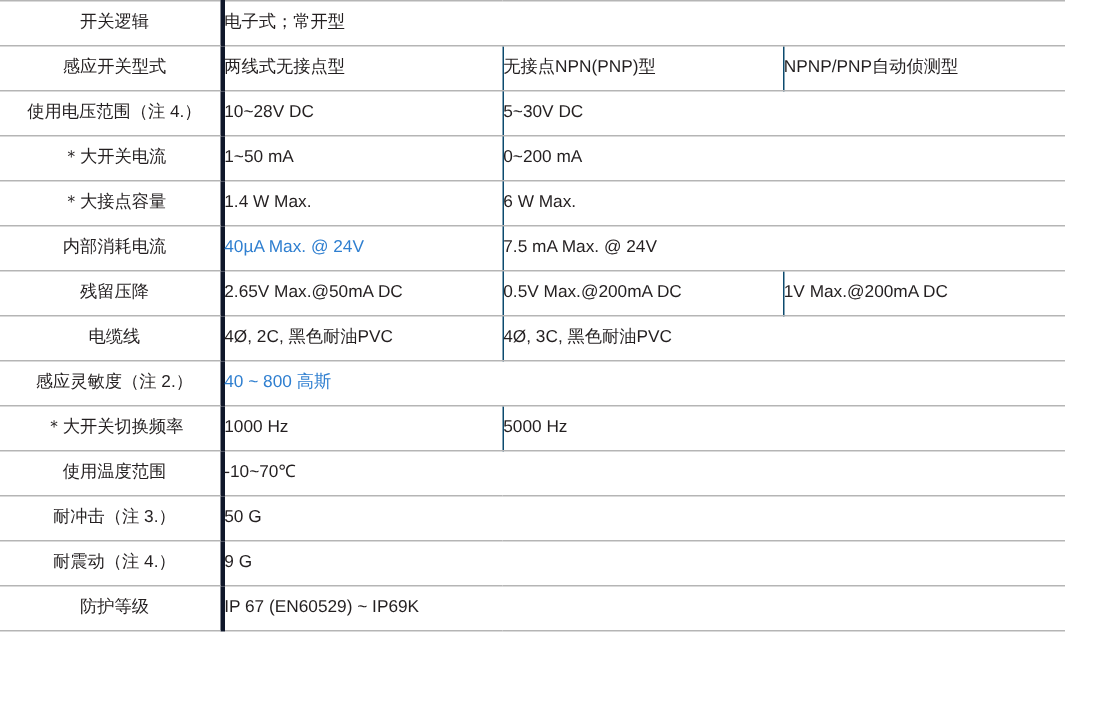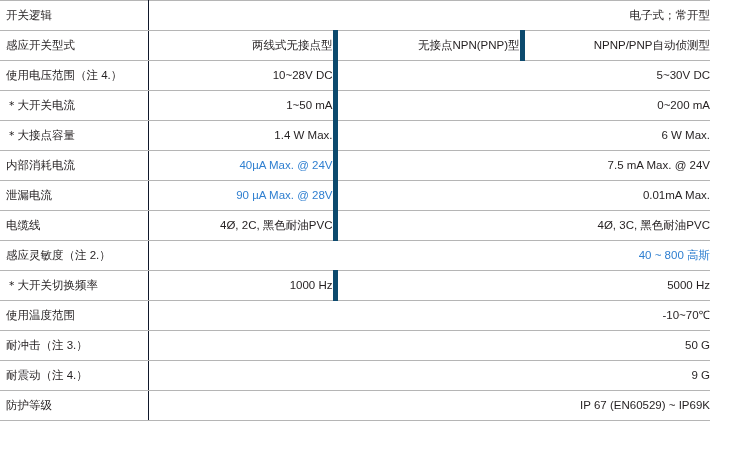"开关逻辑" #spec-table td.label { border-right: 1px solid #0f172a -> 3px solid #0f172a; text-align: left -> center }
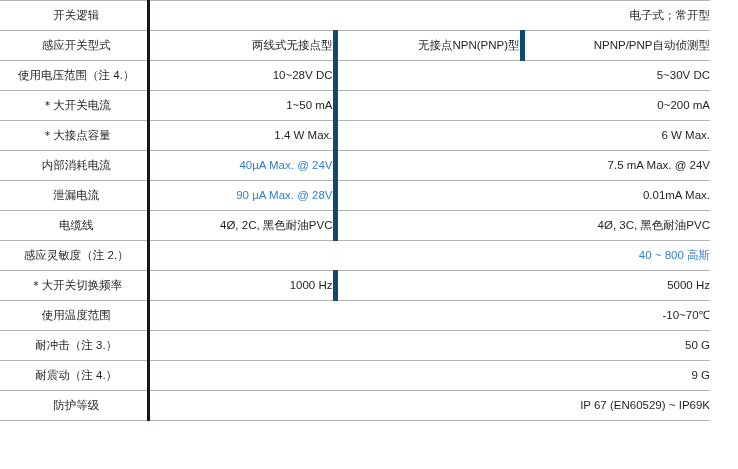"电子式；常开型" #spec-table td { text-align: right -> left }
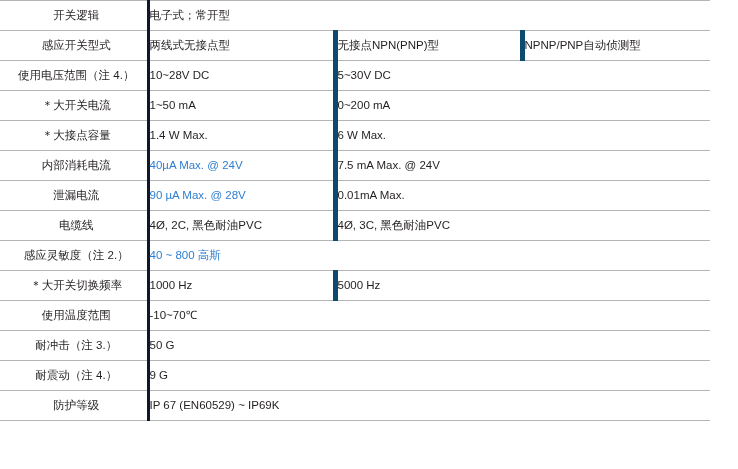"两线式无接点型" #spec-table td.sep { border-right: 5px solid #0c4a6e -> 1px solid #0c4a6e }
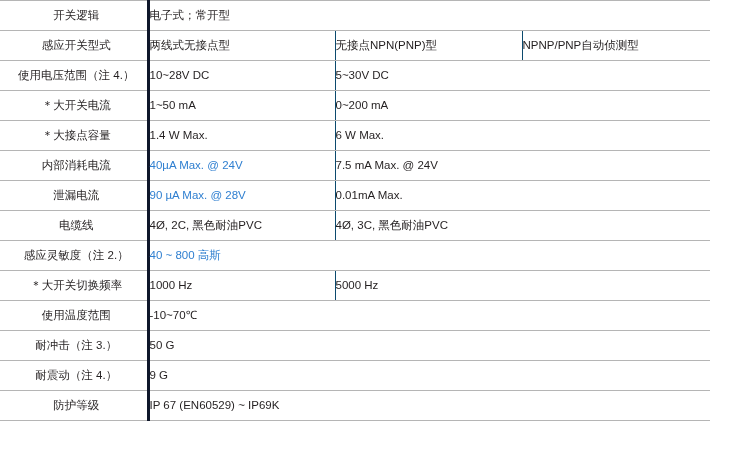"残留压降" tr { html: none -> <tr> <td>残留压降</td> <td>2.65V Max.@50mA DC</td> <td>0.5V Max.@200mA DC</td> <td>1V Max.@200mA DC</td> </tr> }
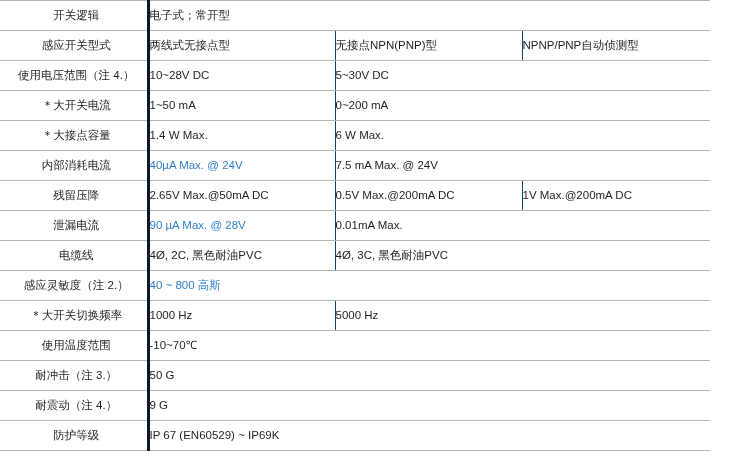"泄漏电流" tr { html: <tr> <td>泄漏电流</td> <td>90 µA Max. @ 28V</td> <td>0.01mA Max.</td> </tr> -> none }
